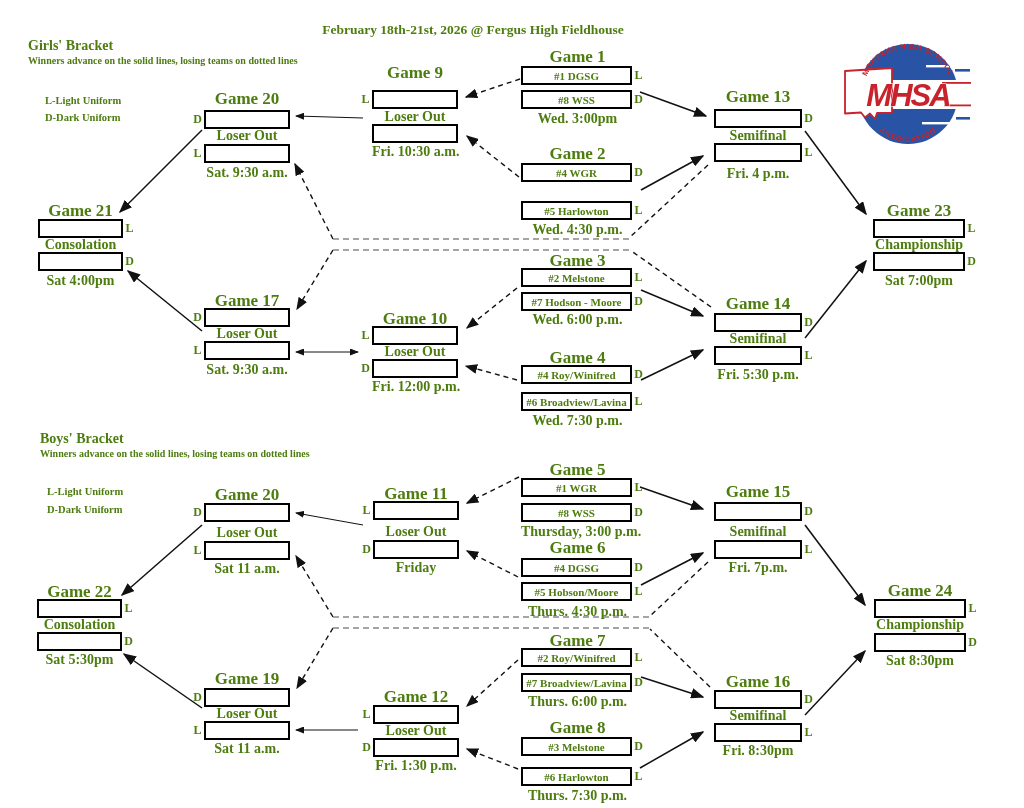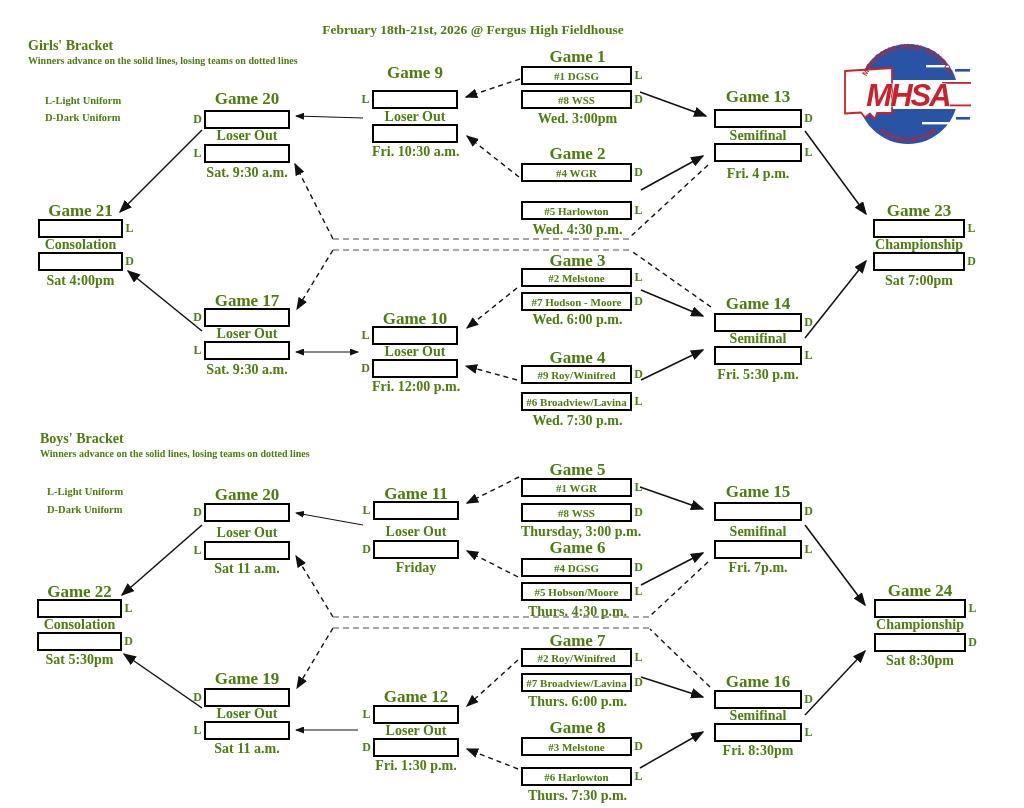"#9 Roy/Winifred" span.team { text: 9 -> 4 }
